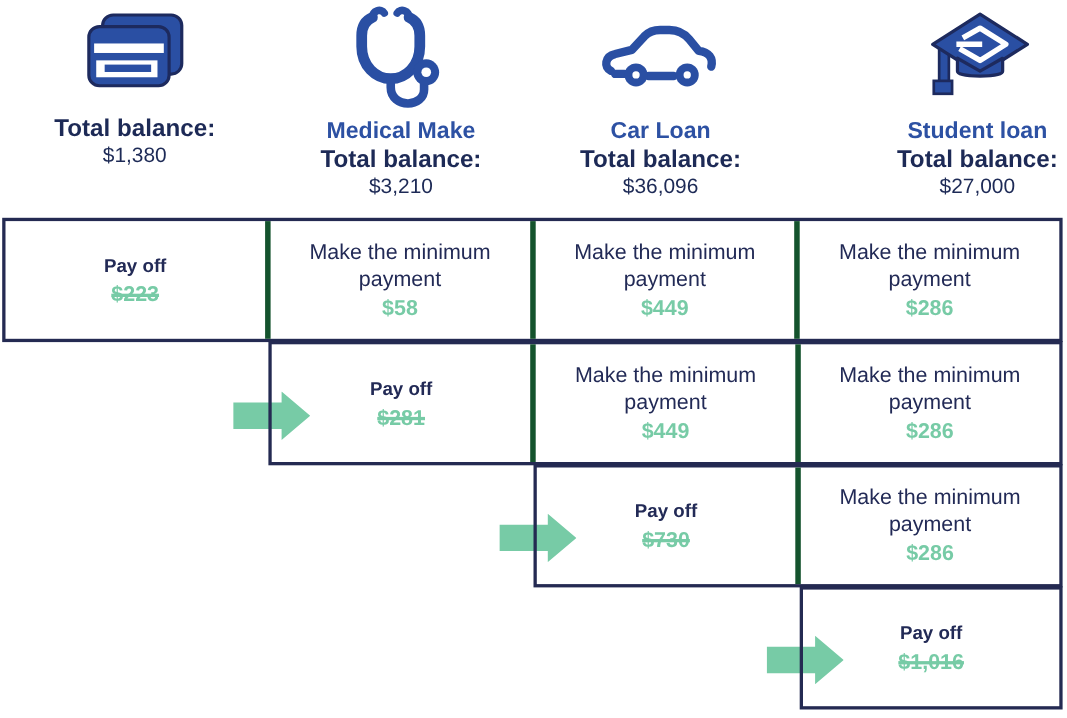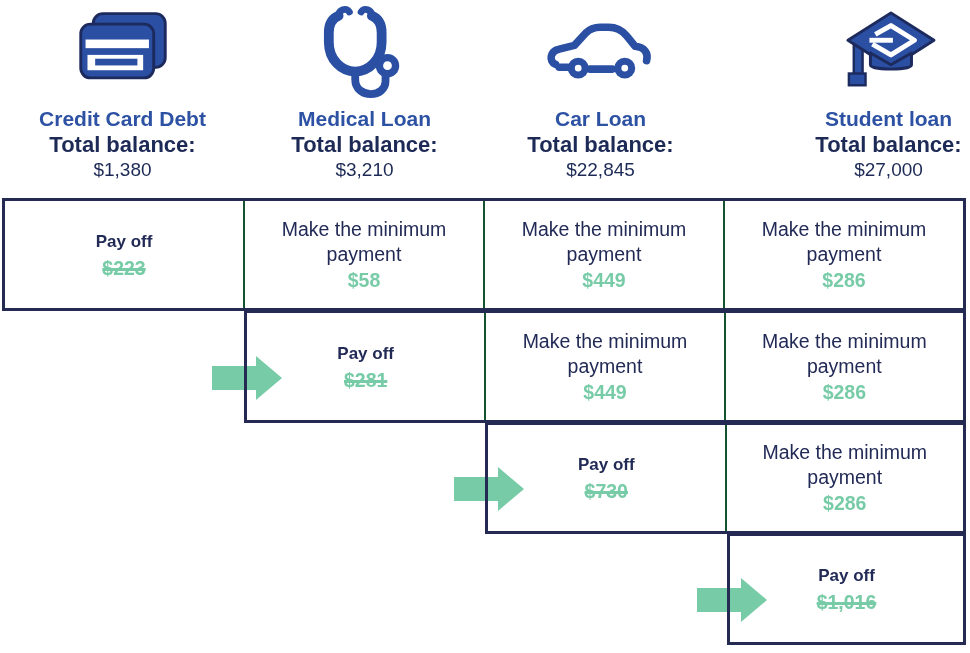"Credit Card Debt" div.col-title { html: <div>Credit Card Debt</div> -> none }
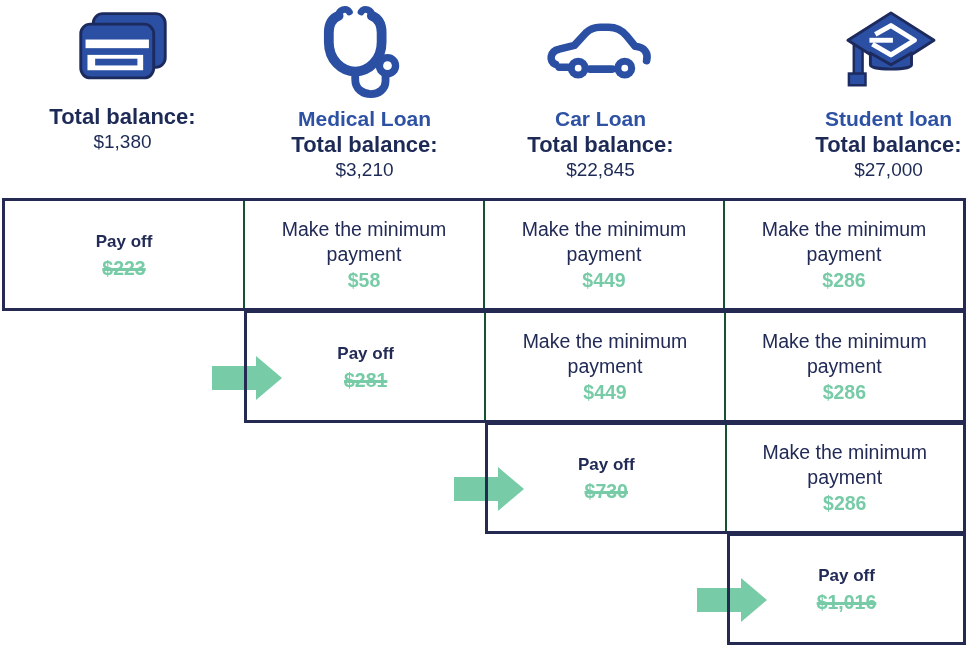"Medical Loan" div.col-title { text: Loan -> Make }
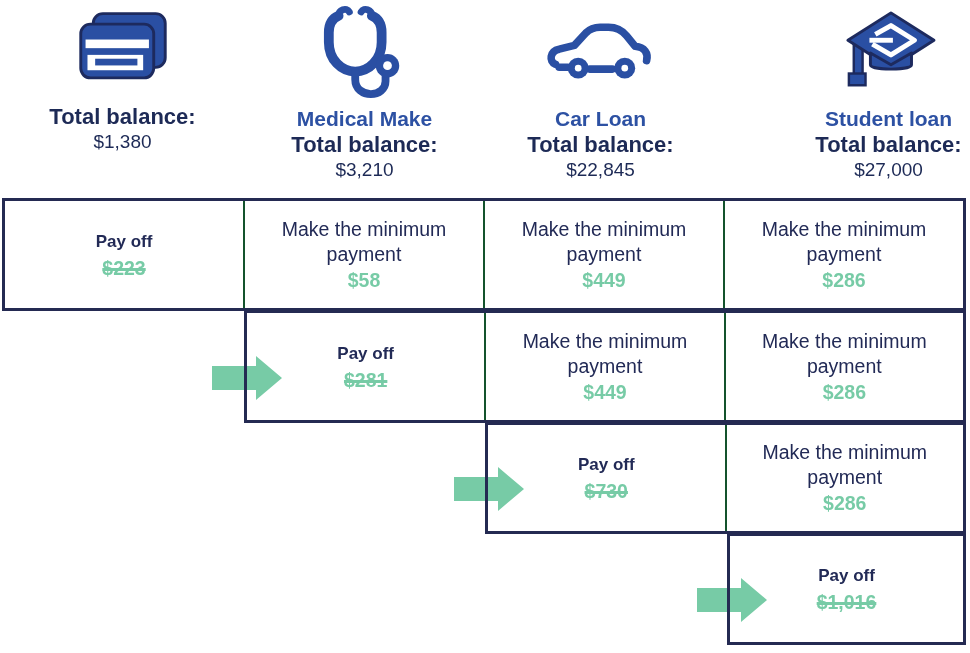"$22,845" div.balance-value { text: $22,845 -> $36,096 }
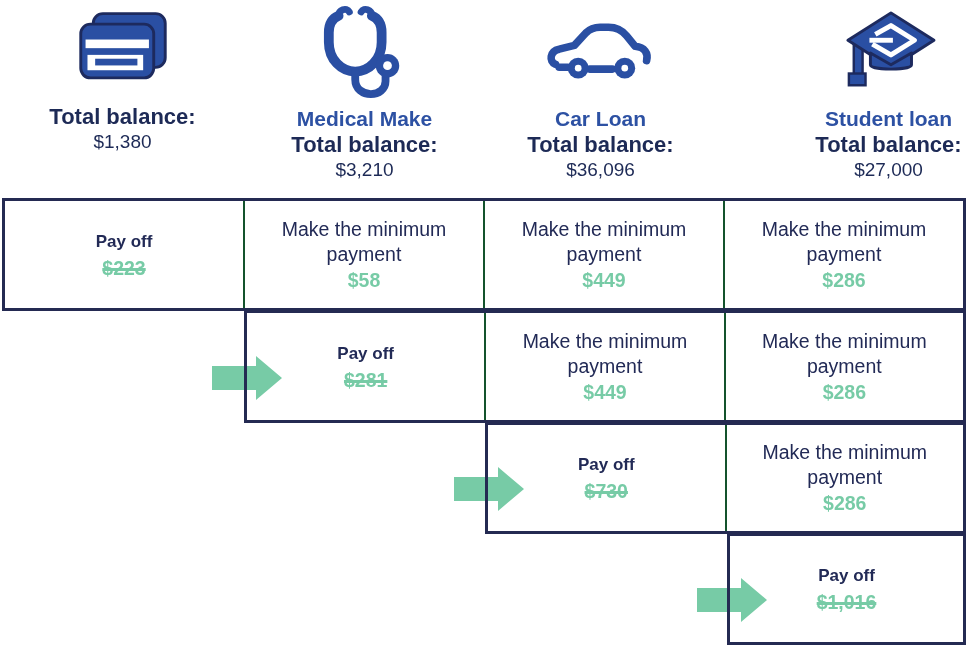"Make the minimum payment" .cell + .cell { border-left: 2px solid #14532d -> 5px solid #14532d }
